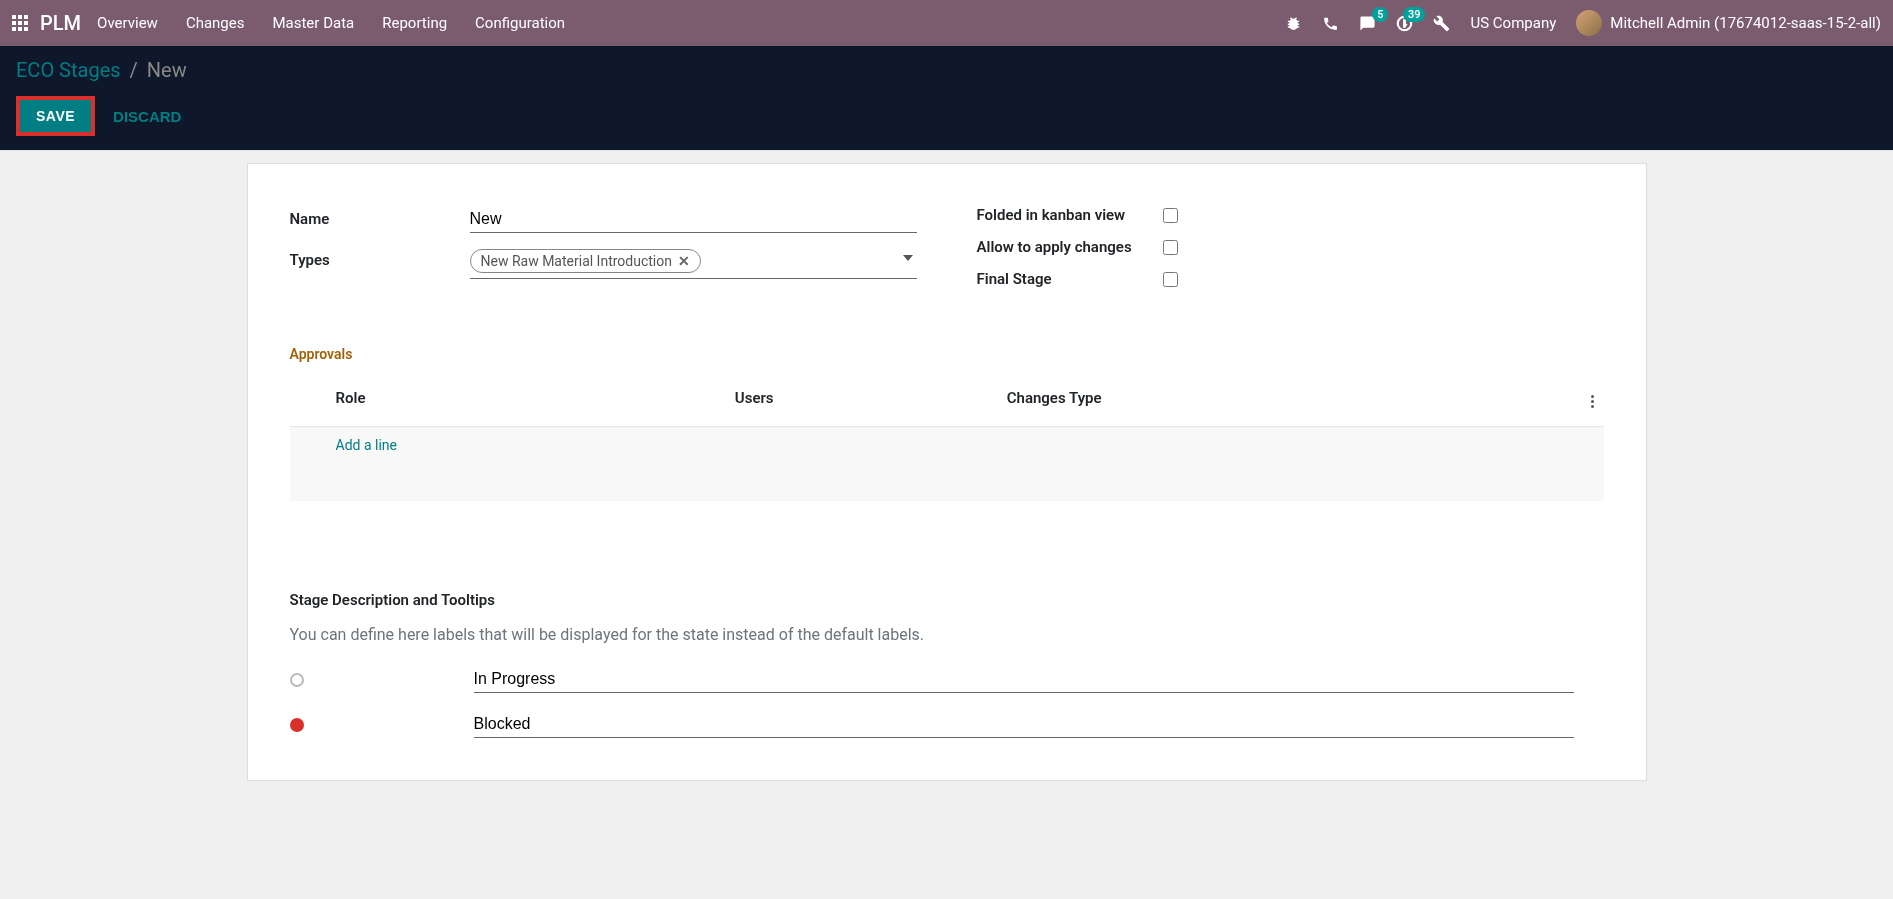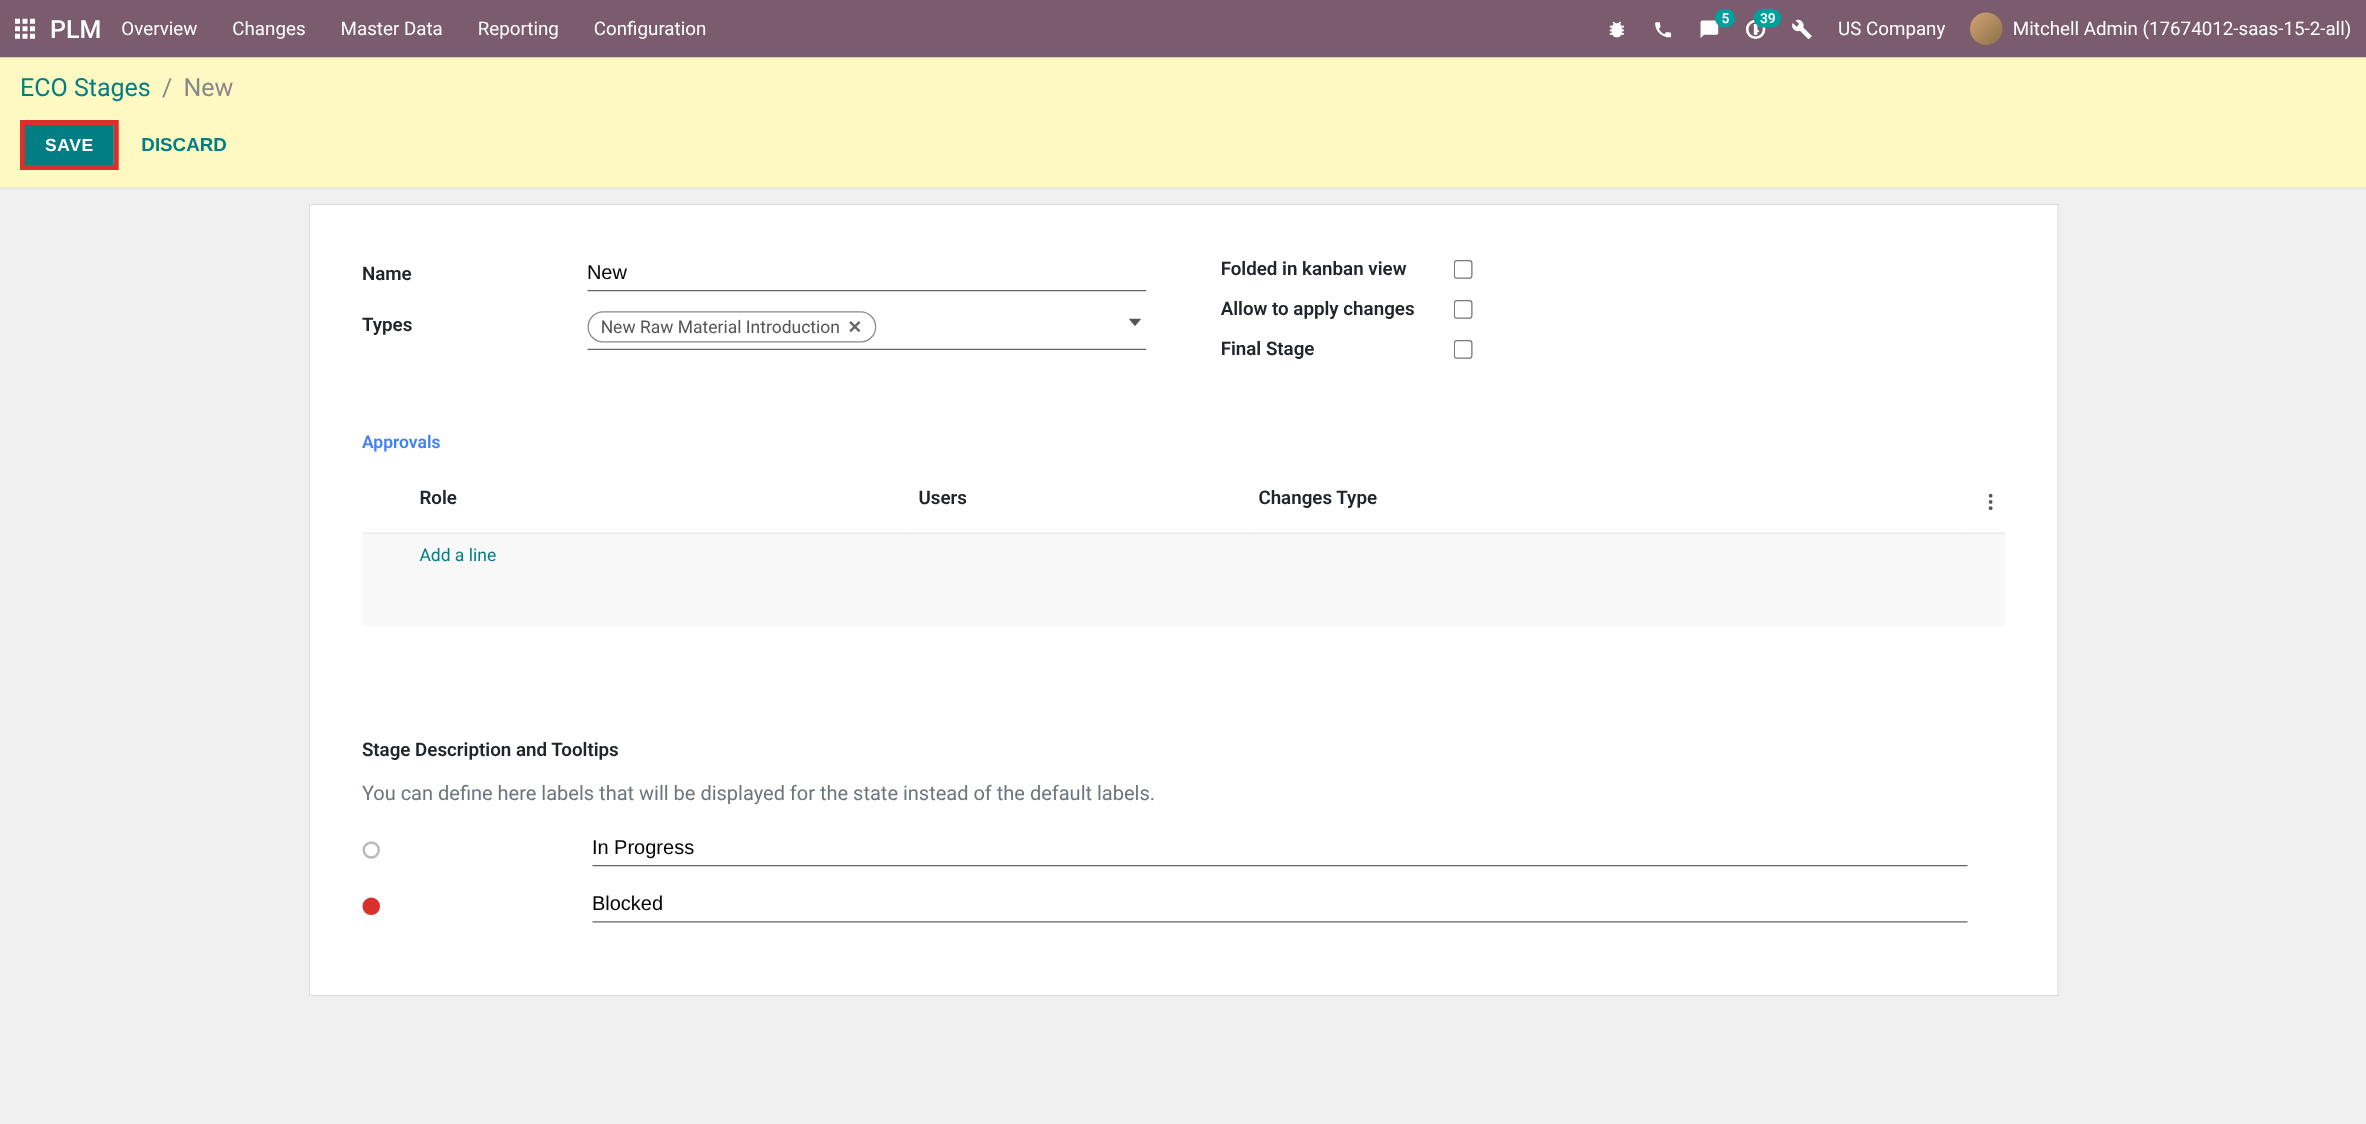"ECO Stages / New" .control-panel { background: #fef9c3 -> #0f172a }
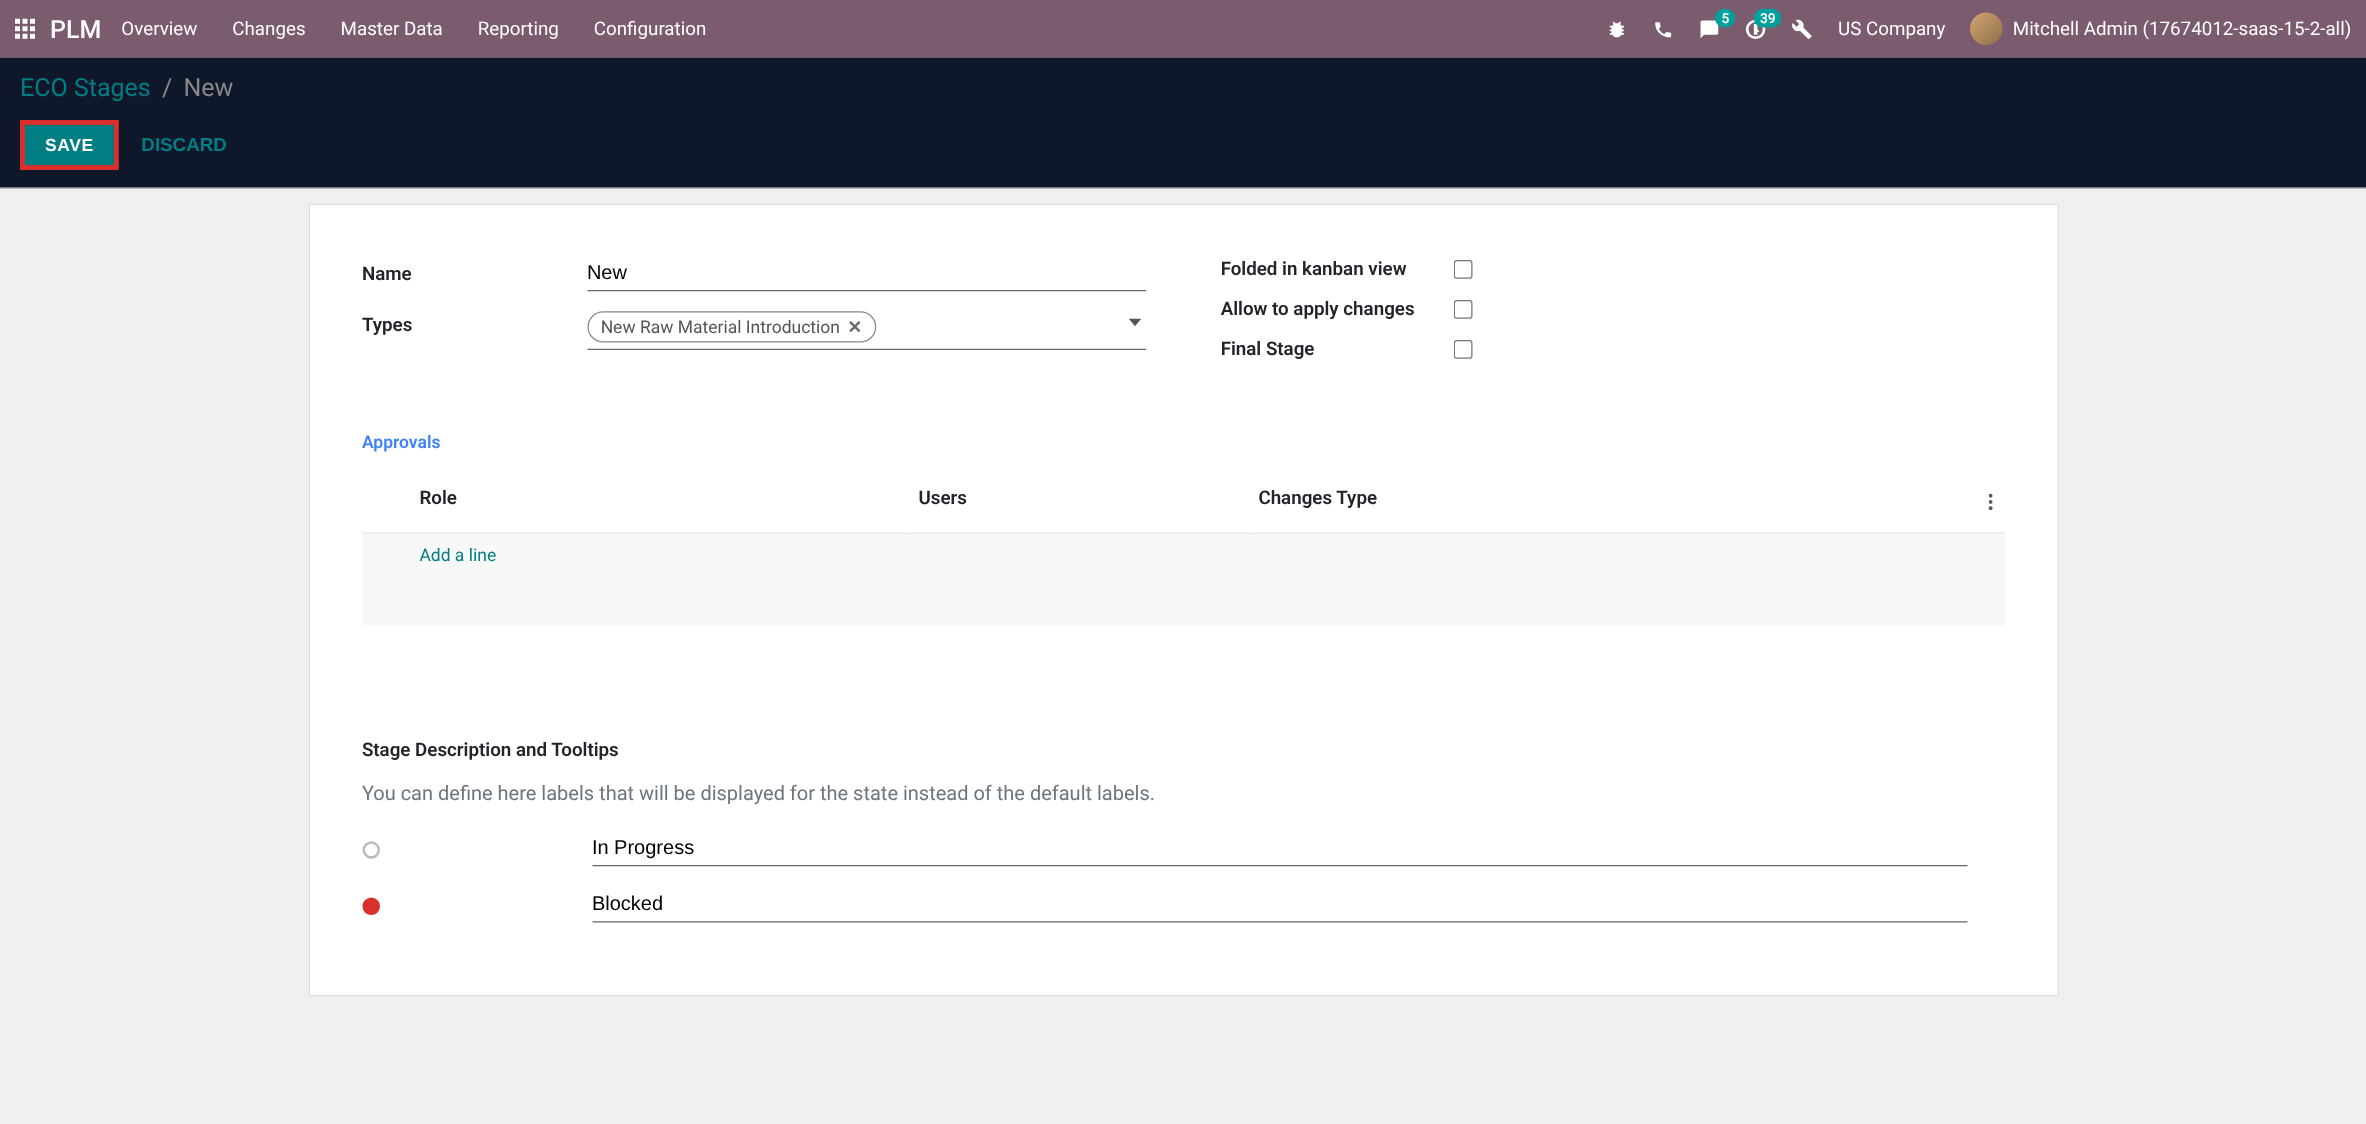"Name" .form-sheet { padding: 0 42px 40px -> 0 42px 24px }
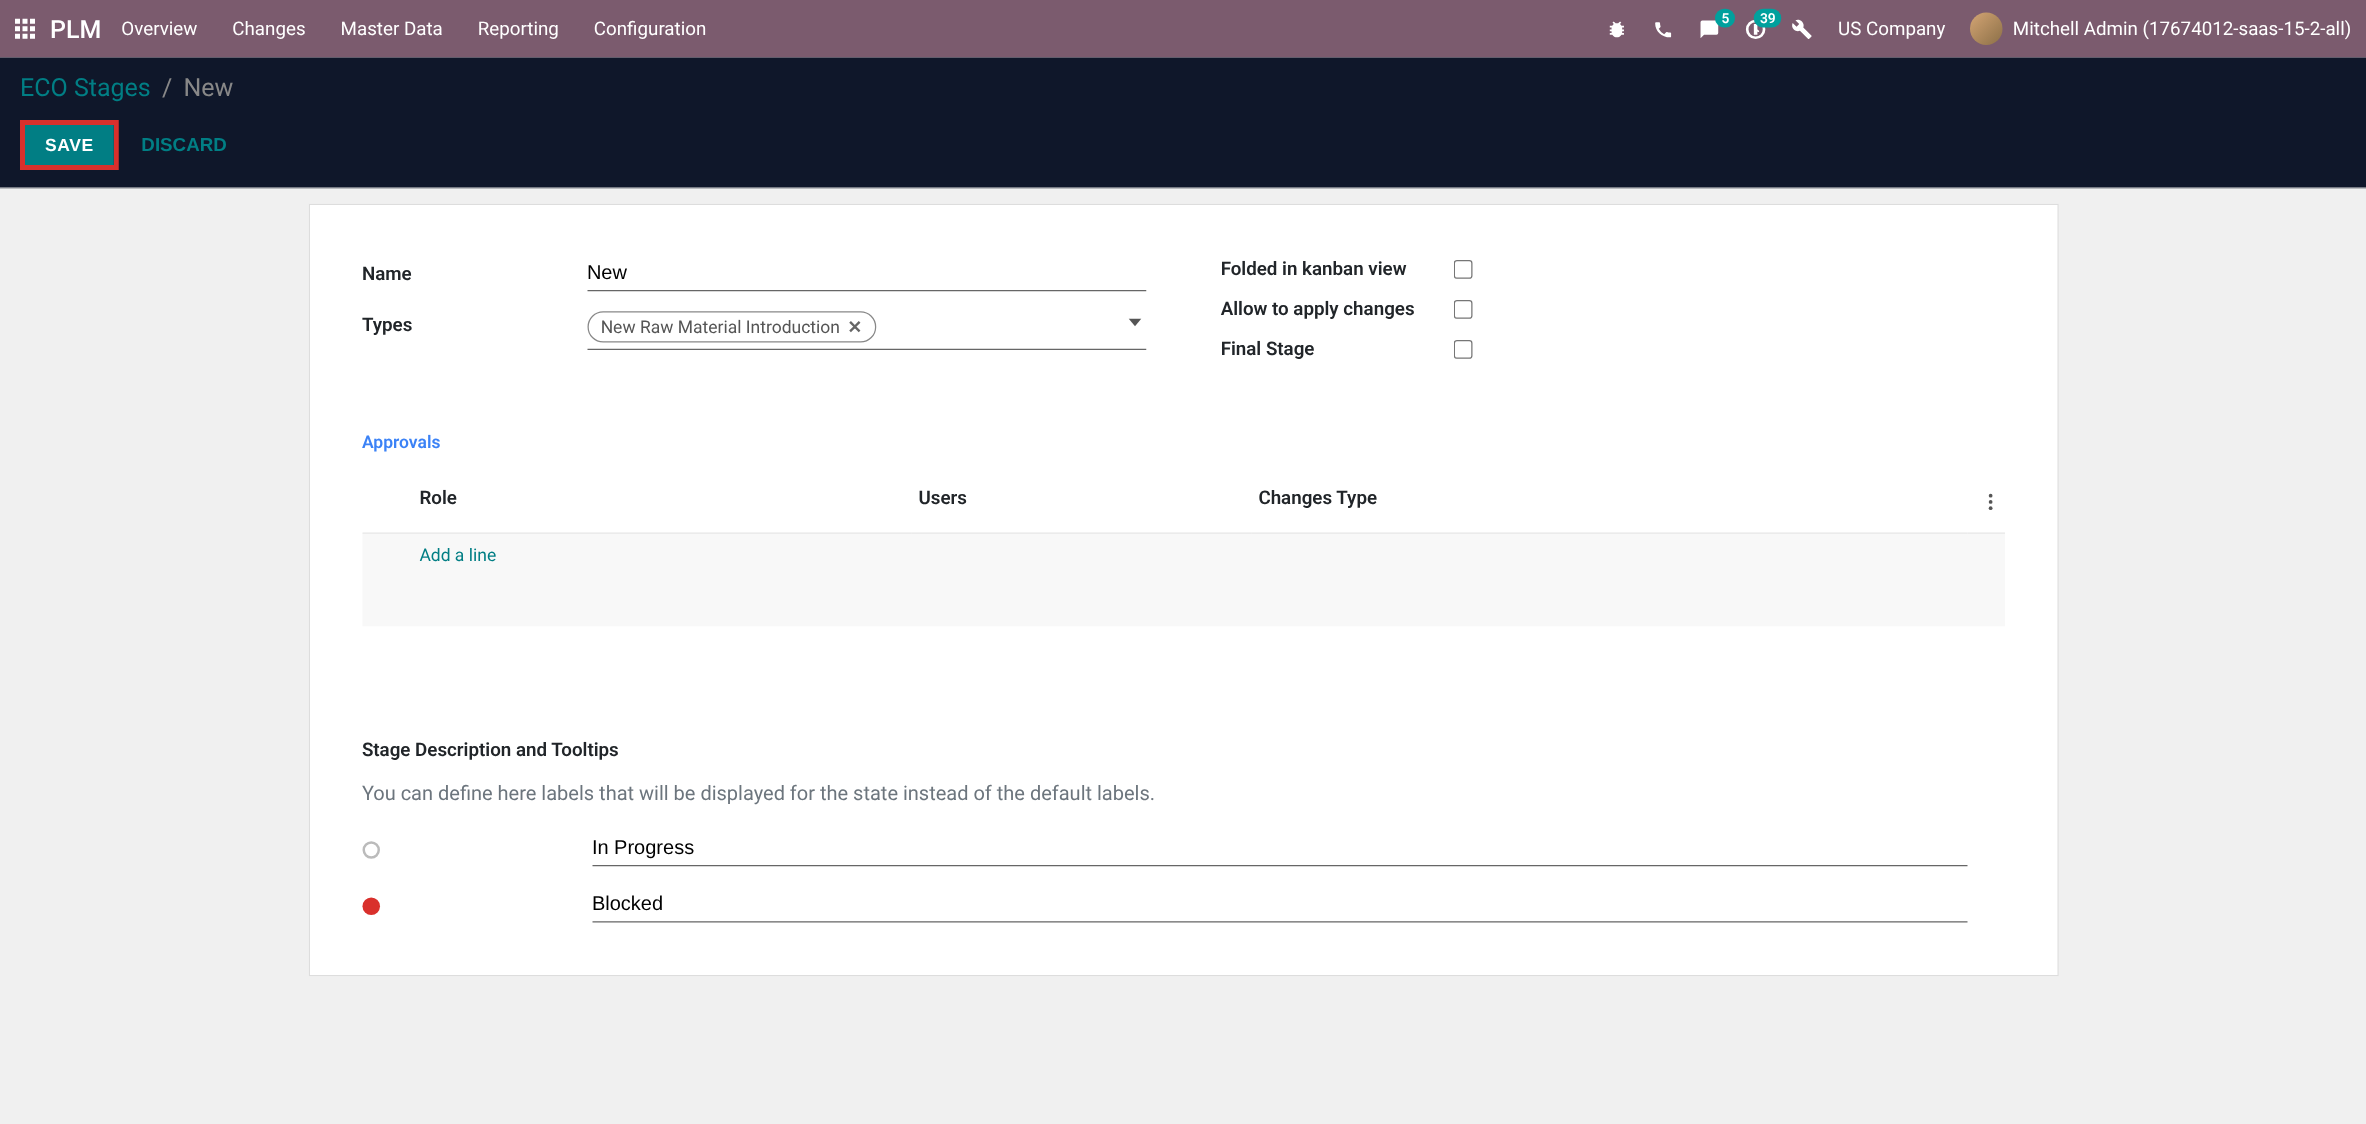"Approvals" .section-title { color: #3b82f6 -> #a16207 }
